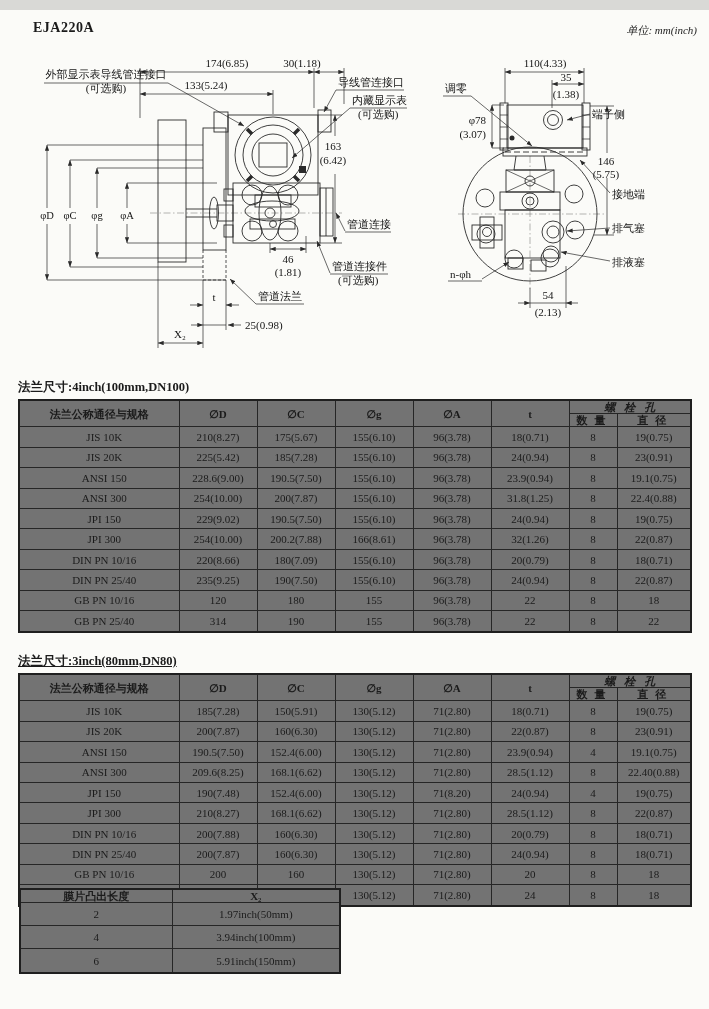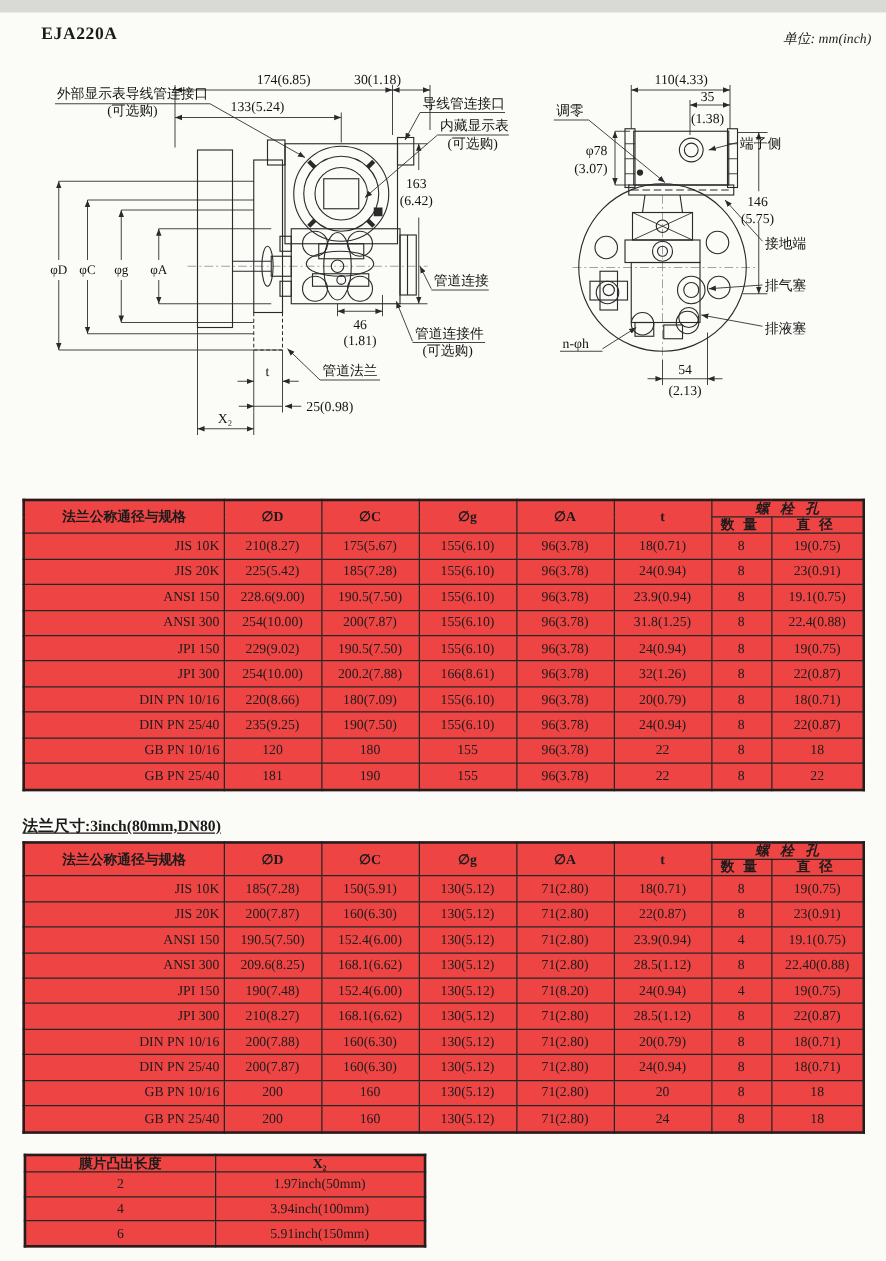"法兰尺寸:4inch(100mm,DN100)" div.tbl-title { html: none -> <div>法兰尺寸:4inch(100mm,DN100)</div> }
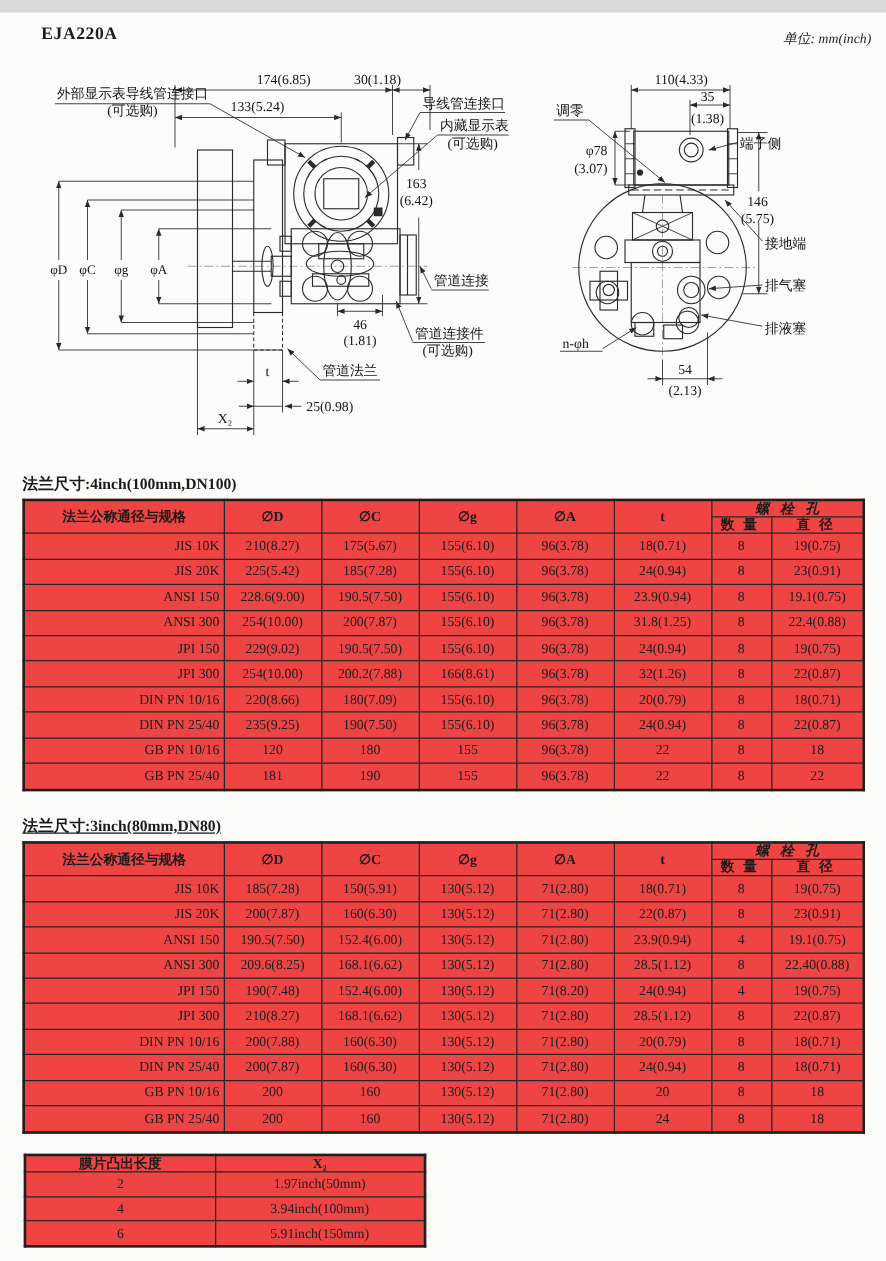"法兰公称通径与规格" table { background: #ef4444 -> #737373 }
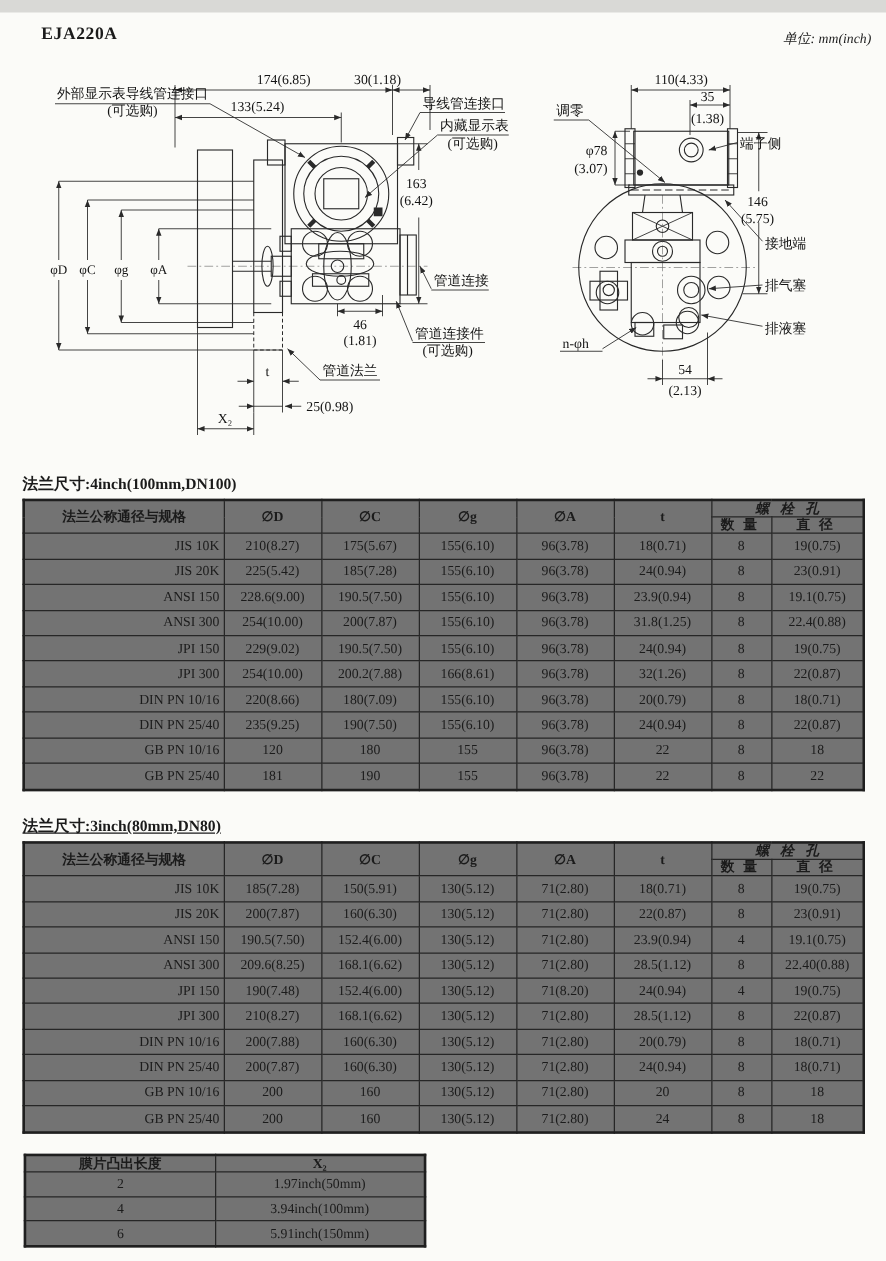"JIS 10K" .spec tbody td:first-child { text-align: right -> center }
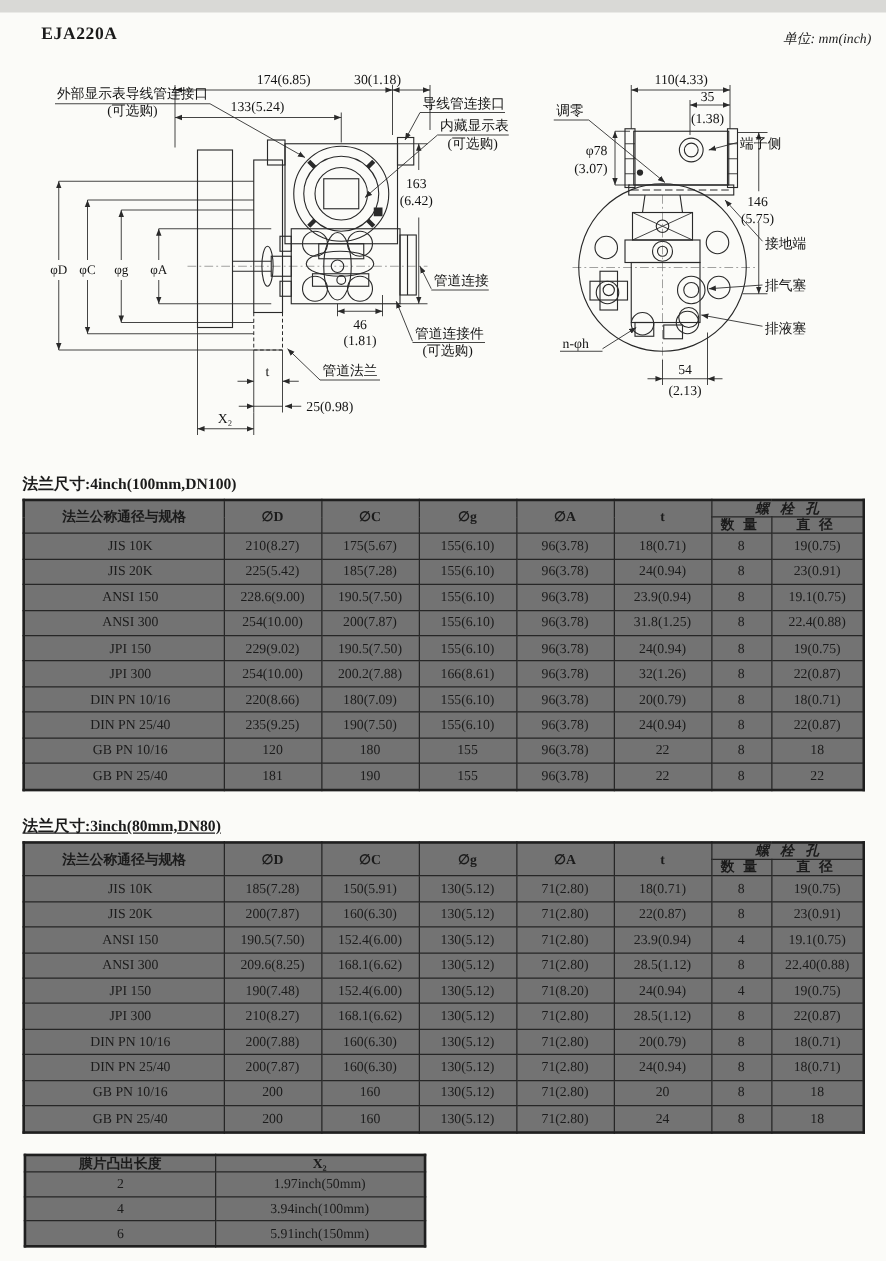"181" td { text: 181 -> 314 }
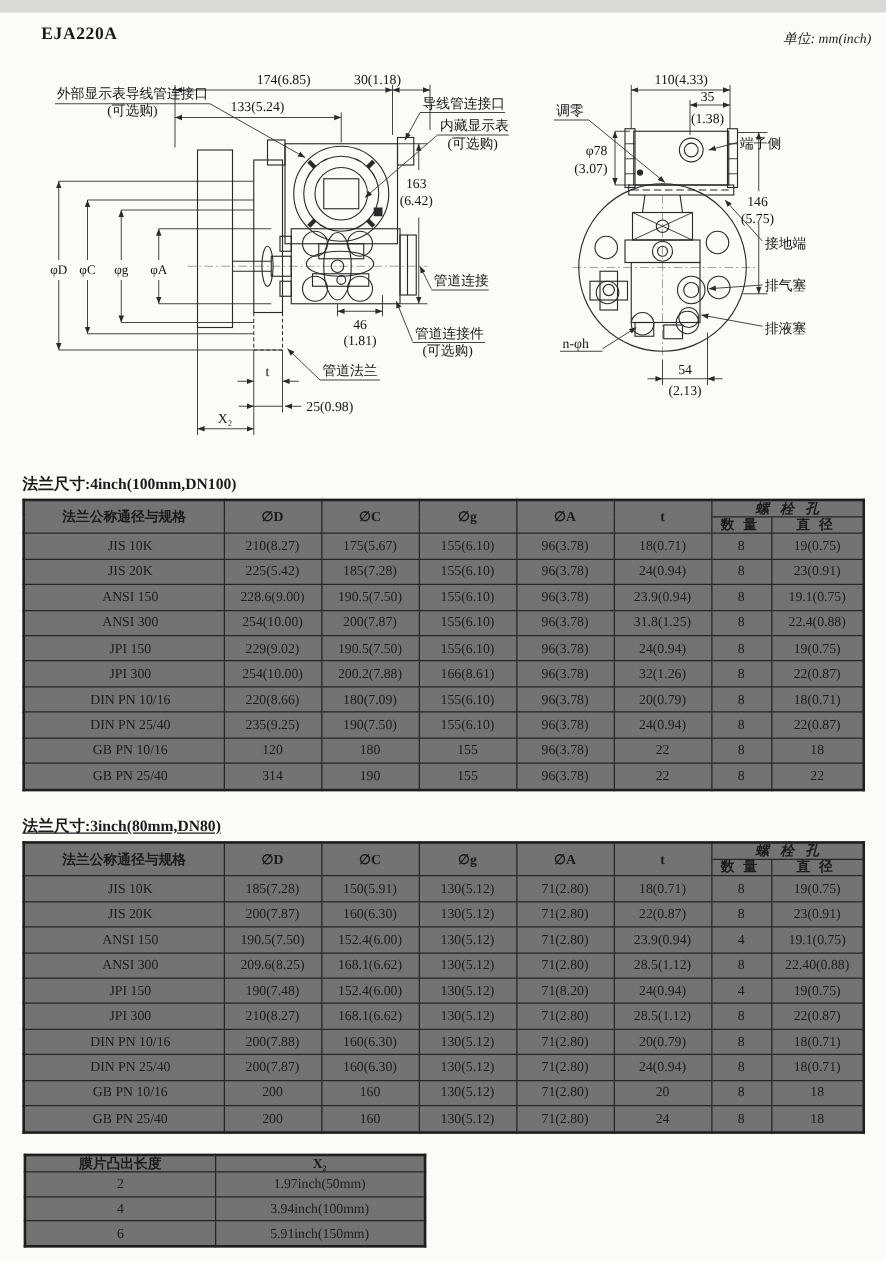"膜片凸出长度" table.small { height: 75px -> 86px; top: 913px -> 878px }
